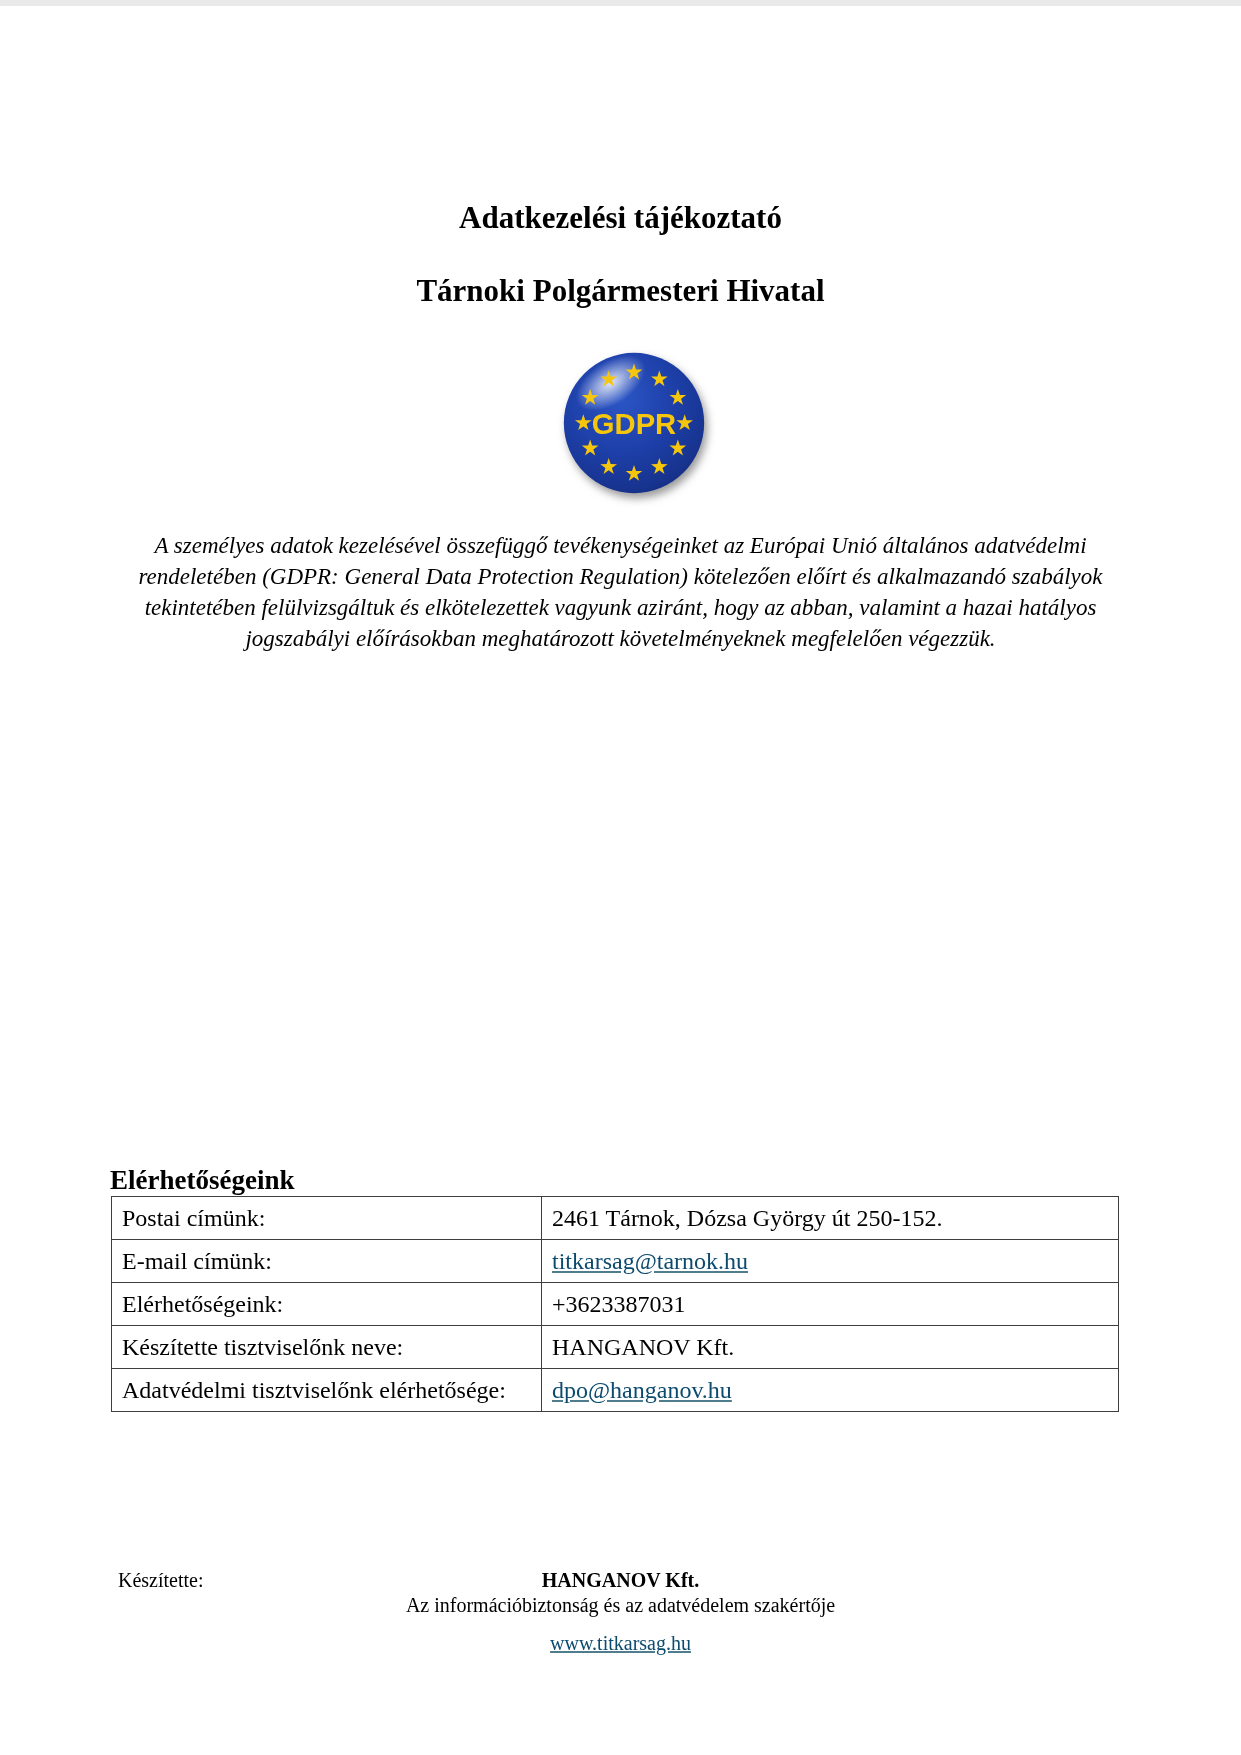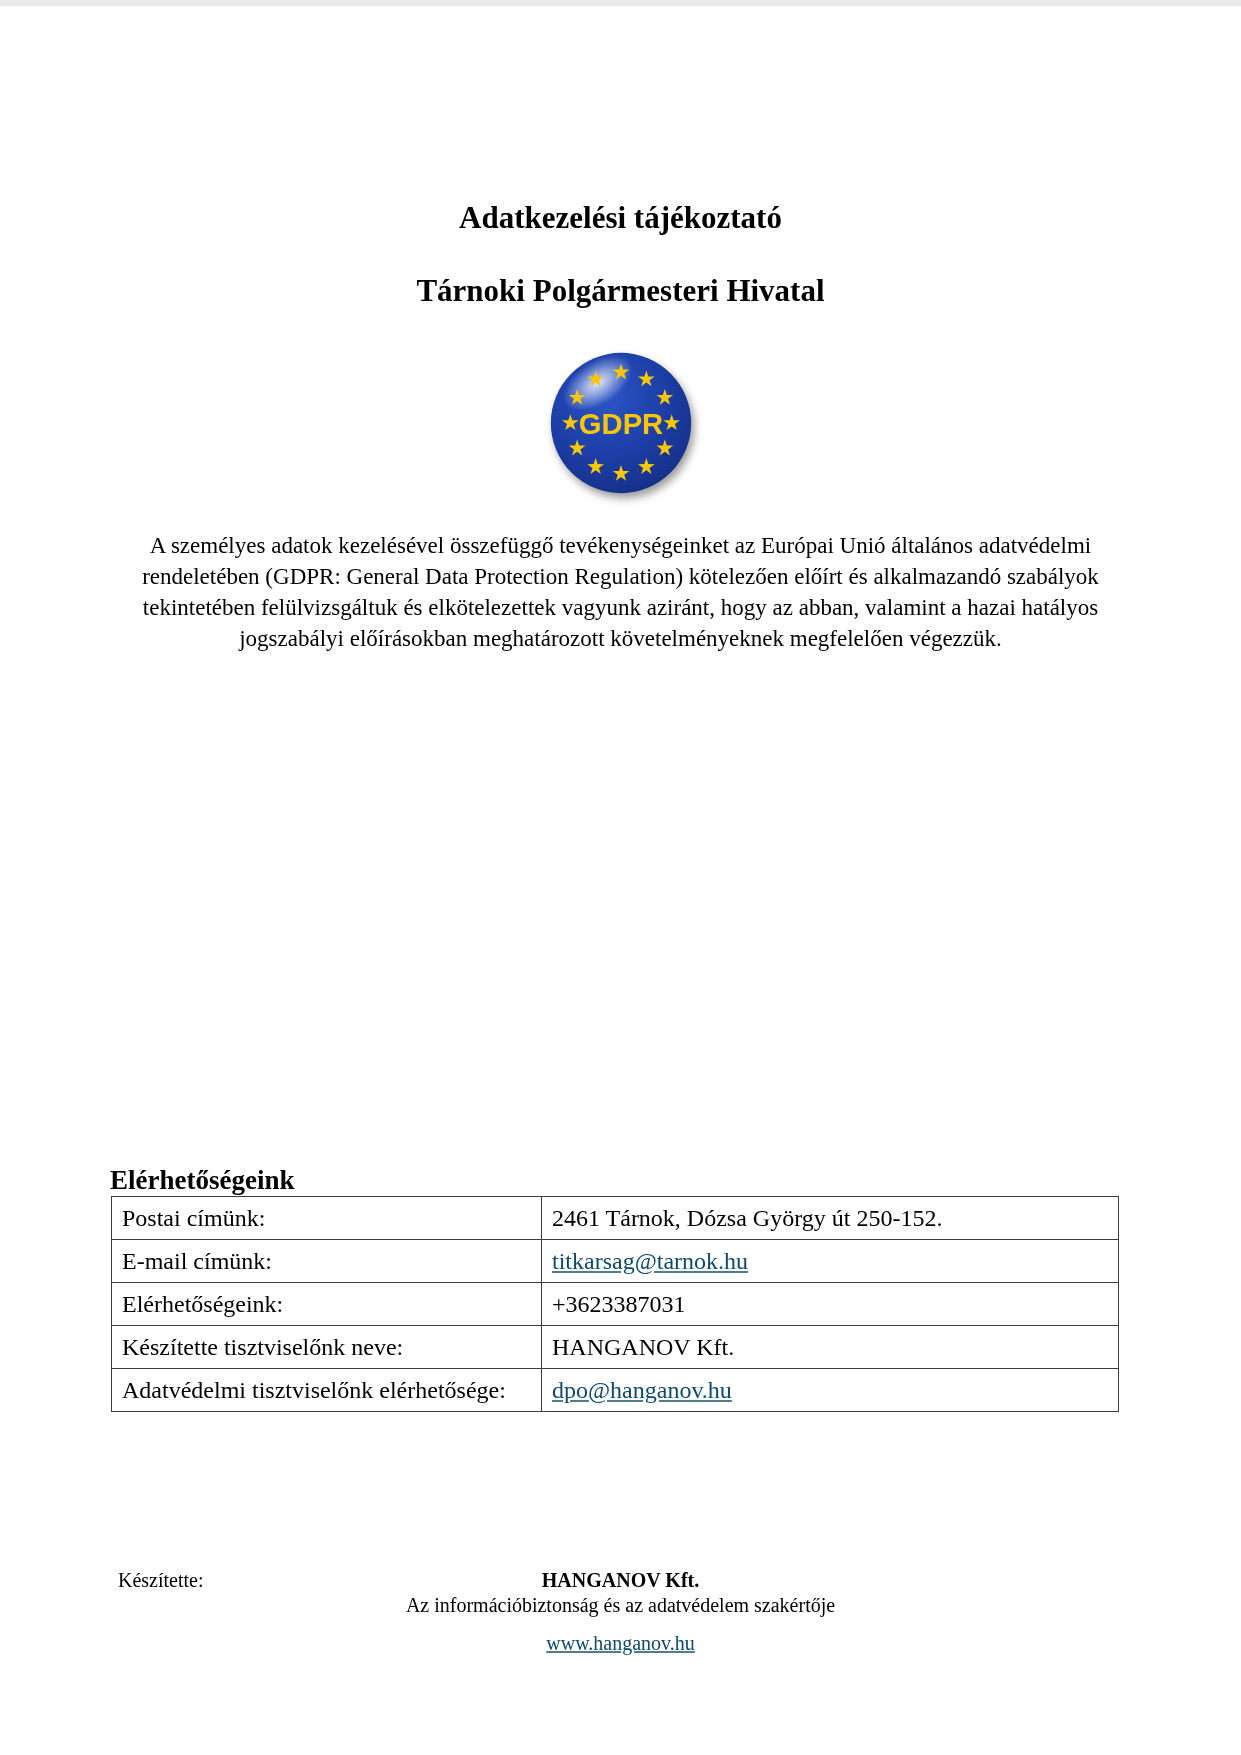"GDPR" .badge-wrap { left: 545px -> 558px }
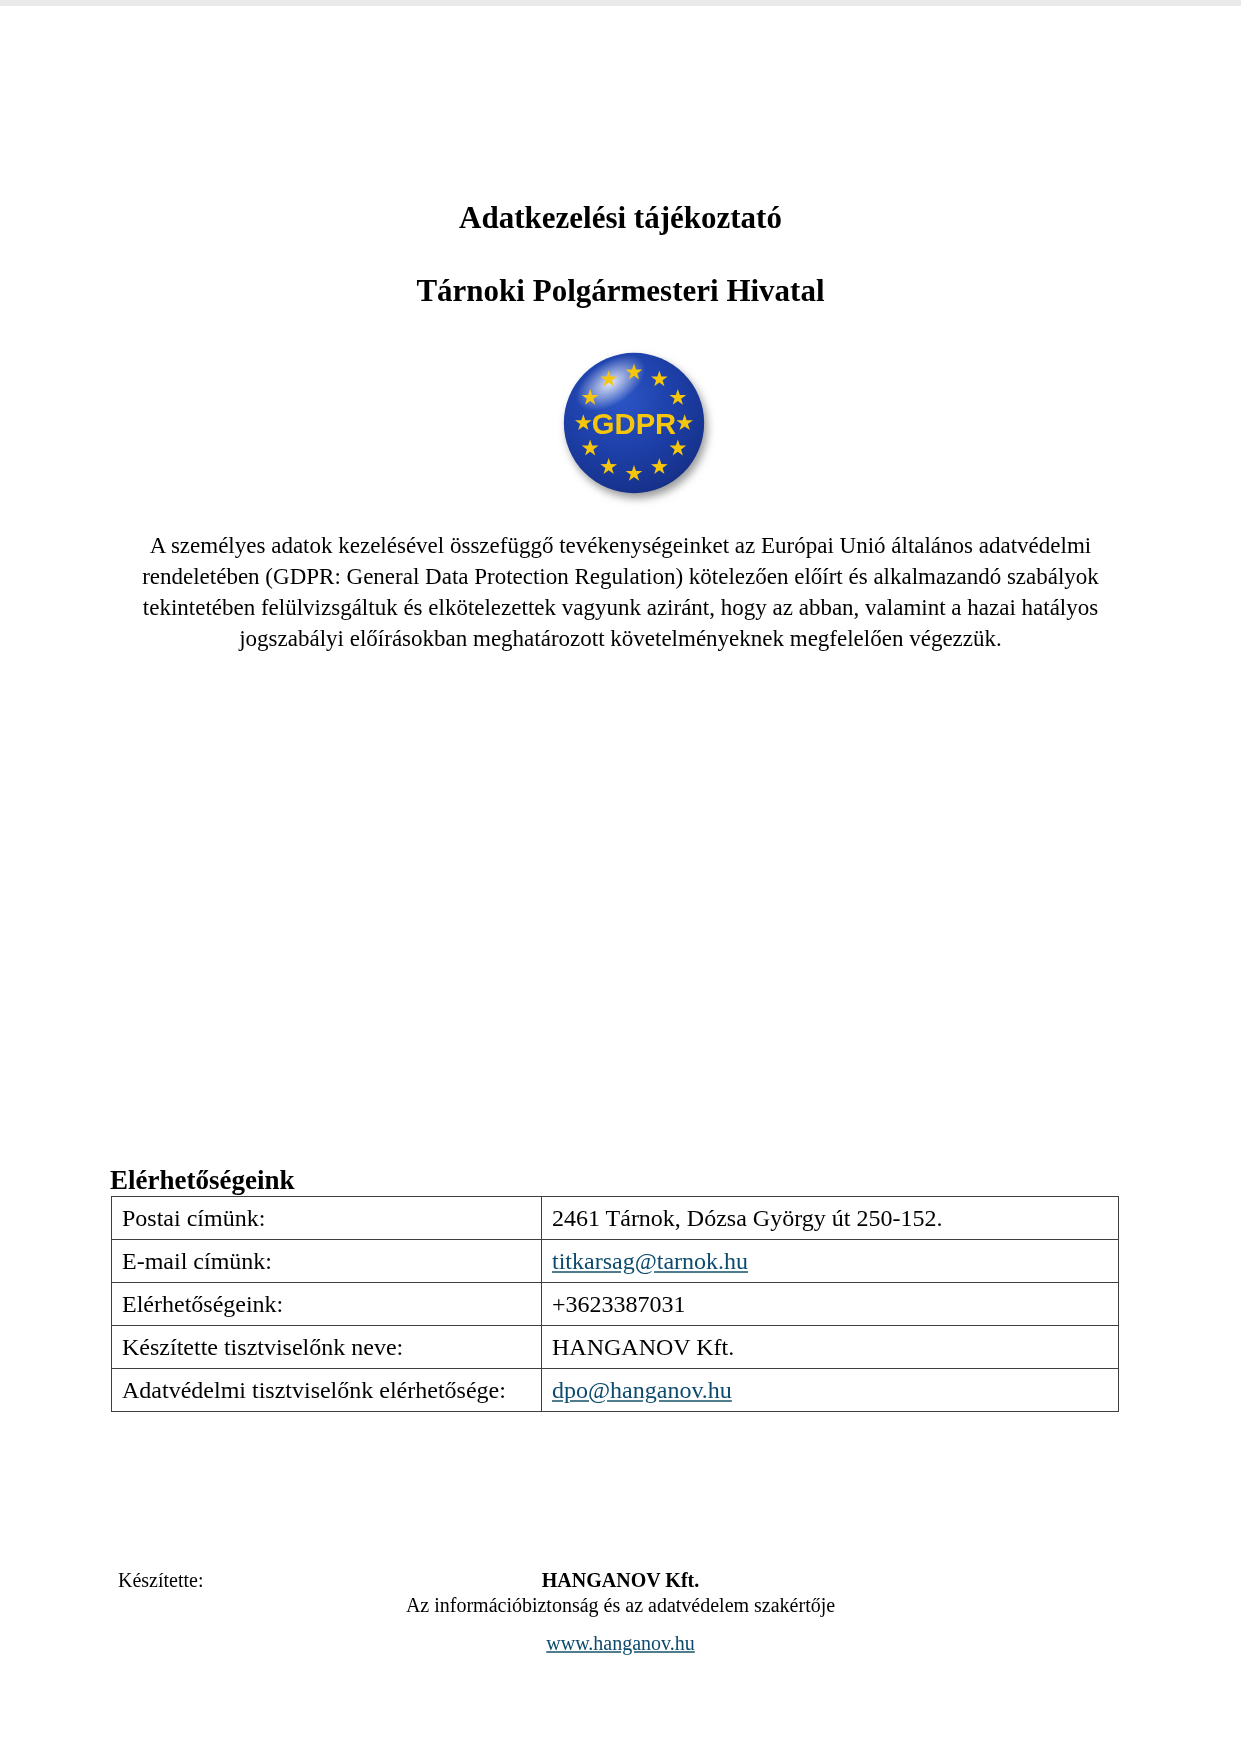"A személyes adatok kezelésével" .intro { font-style: none -> italic }
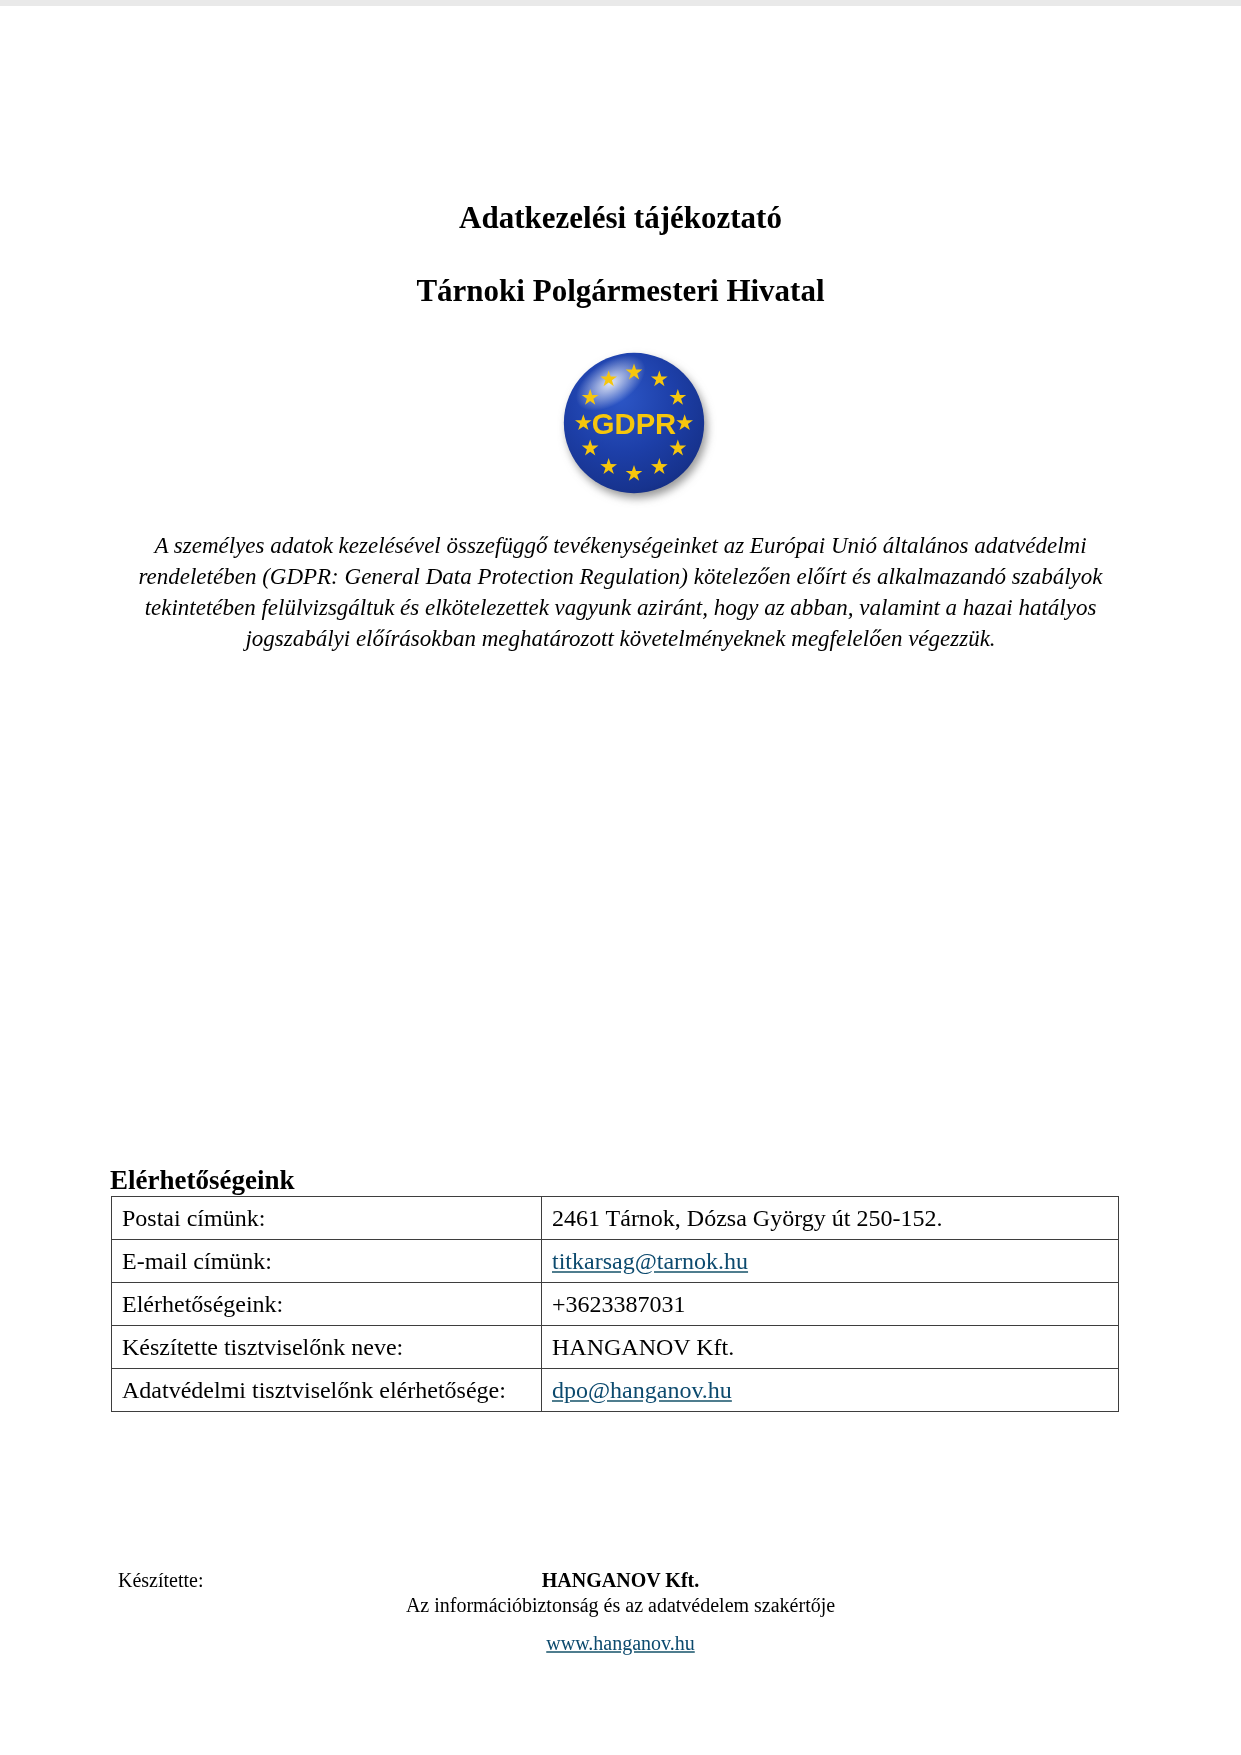"www.hanganov.hu" a.doc-link { text: www.hanganov.hu -> www.titkarsag.hu }
